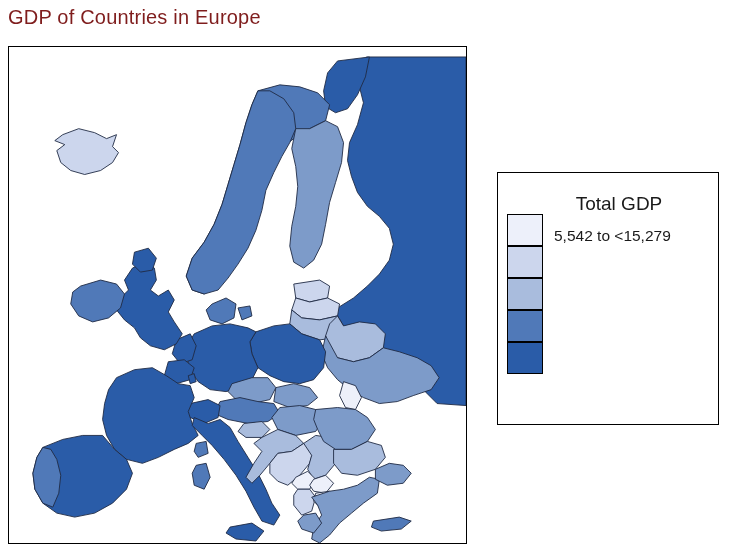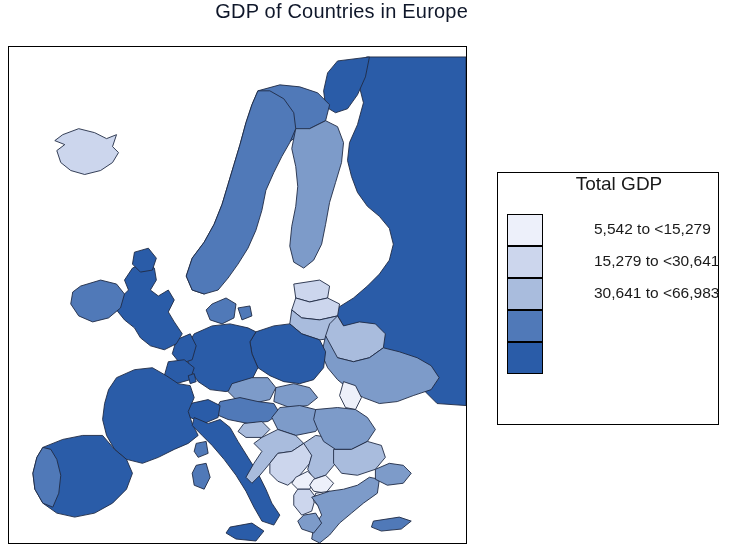"GDP of Countries in Europe" #page-title { color: #0f172a -> #7f1d1d; text-align: right -> left; top: 0 -> 6px }
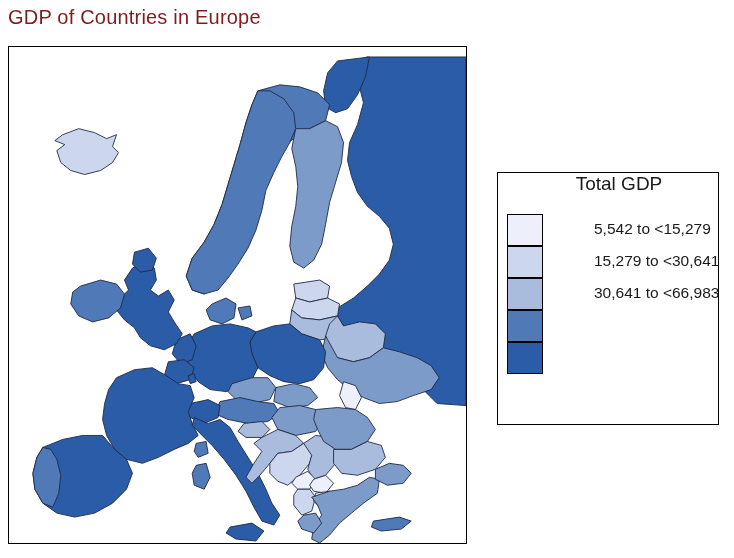"Total GDP" #legend-title { top: 0 -> 20px }
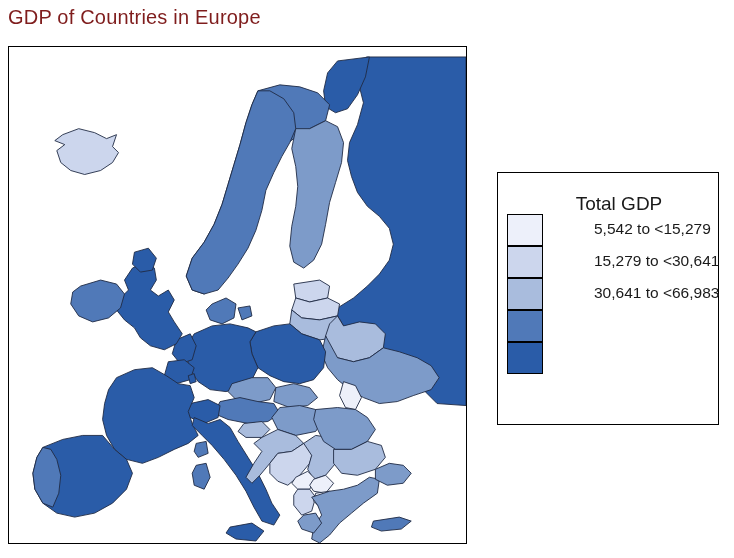"5,542 to <15,279" .legend-row { align-items: center -> flex-end; gap: 40px -> none }
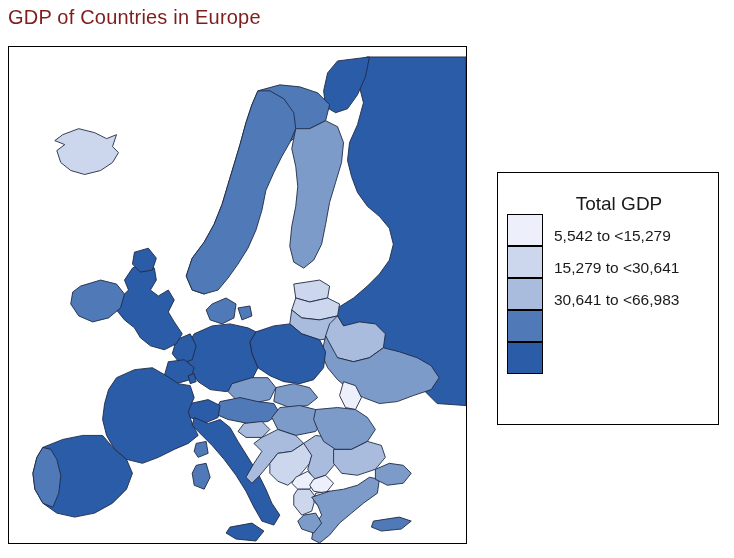"15,279 to <30,641" span.legend-label { html: <span>15,279 to &lt;30,641</span> -> none }
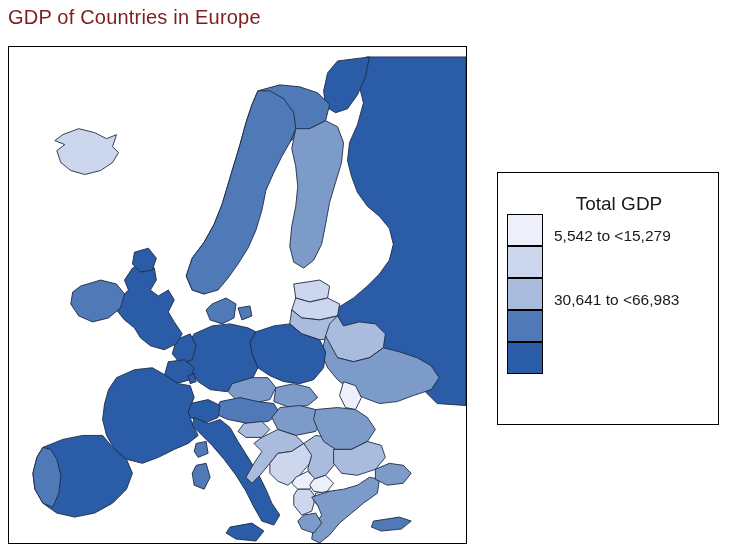"30,641 to <66,983" span.legend-label { html: <span>30,641 to &lt;66,983</span> -> none }
